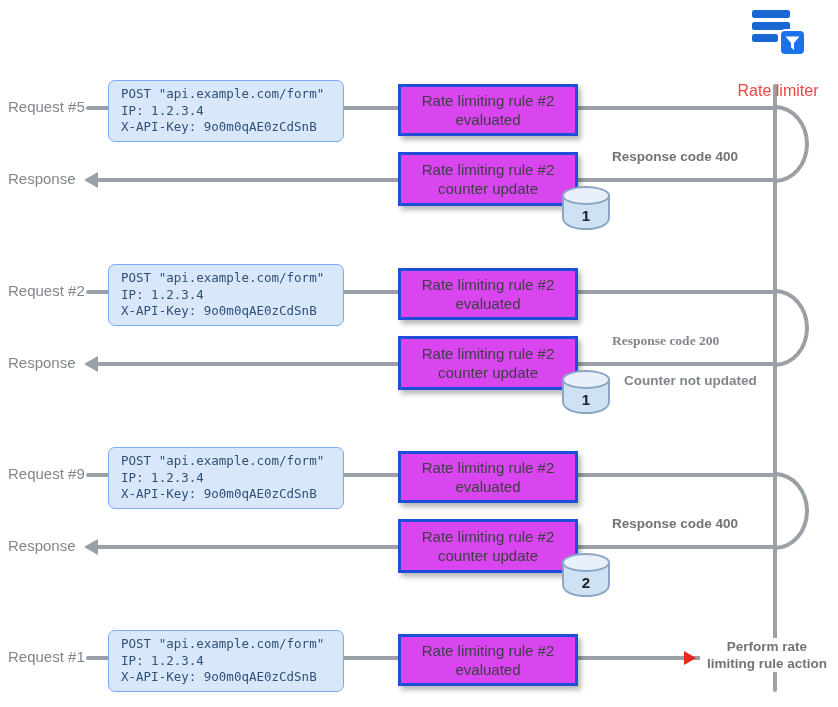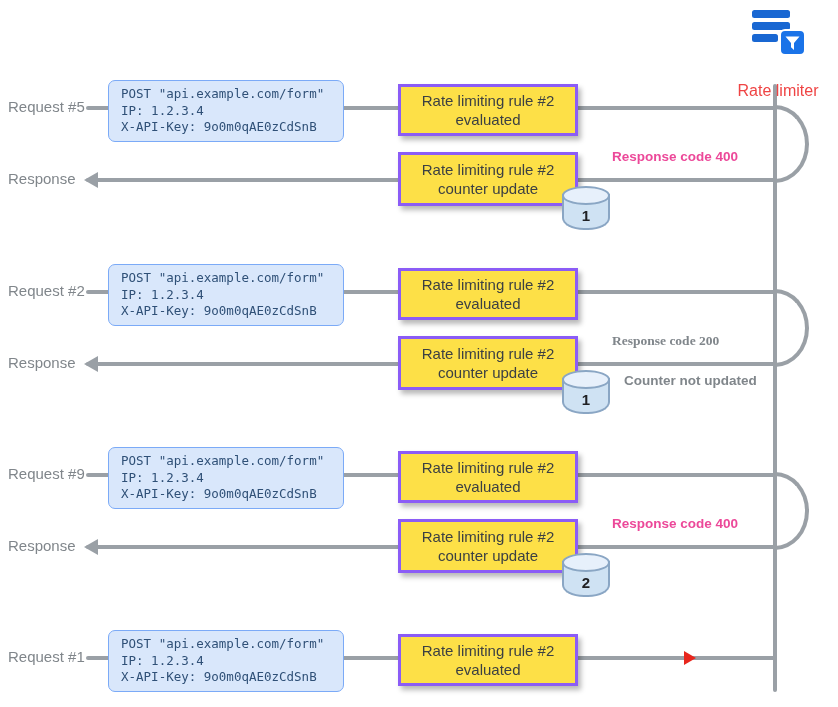"Rate limiting rule #2 evaluated" .orangebox { background: #fde047 -> #d946ef; border: 3px solid #8b5cf6 -> 3px solid #1d4ed8 }
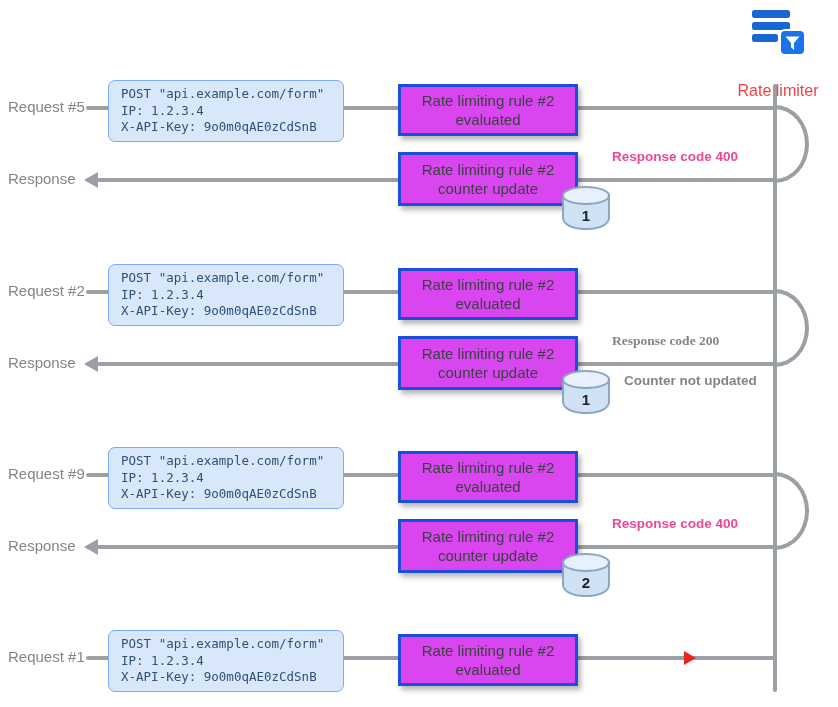"Response code 400" .note-red { color: #ec4899 -> #737373 }
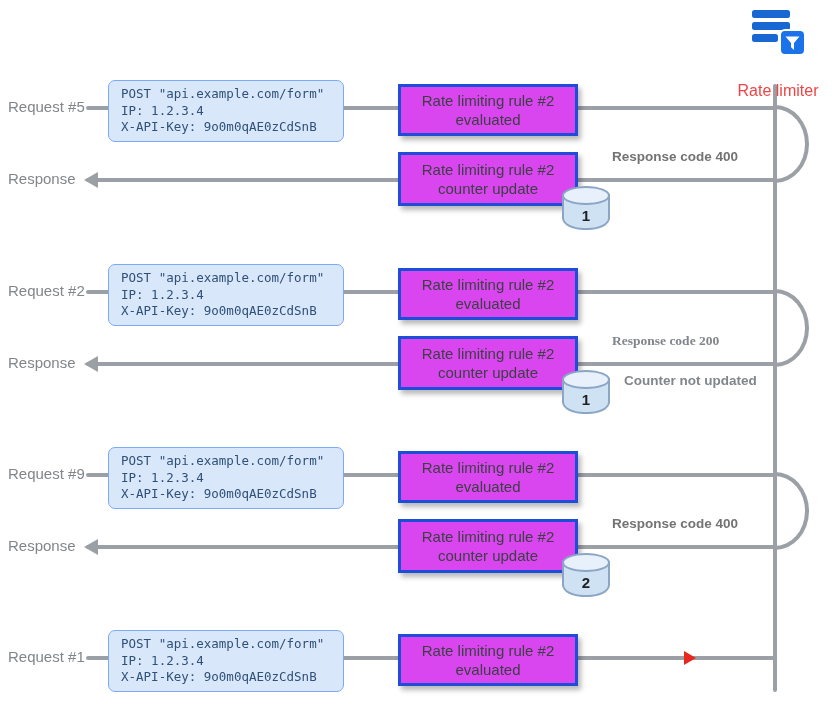"Perform rate limiting rule action" div.note { html: none -> <div>Perform rate limiting rule action</div> }
